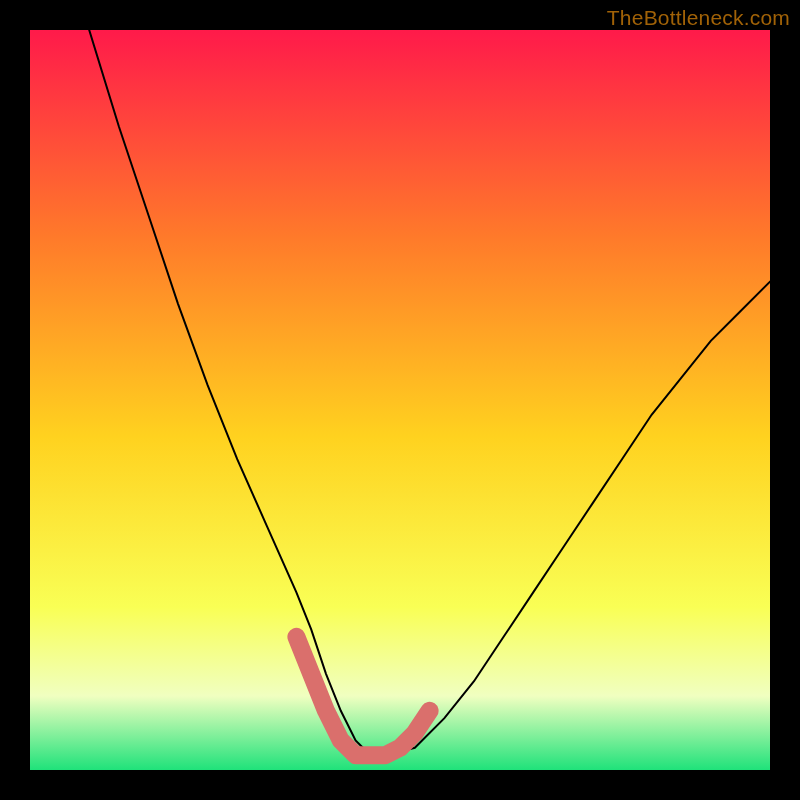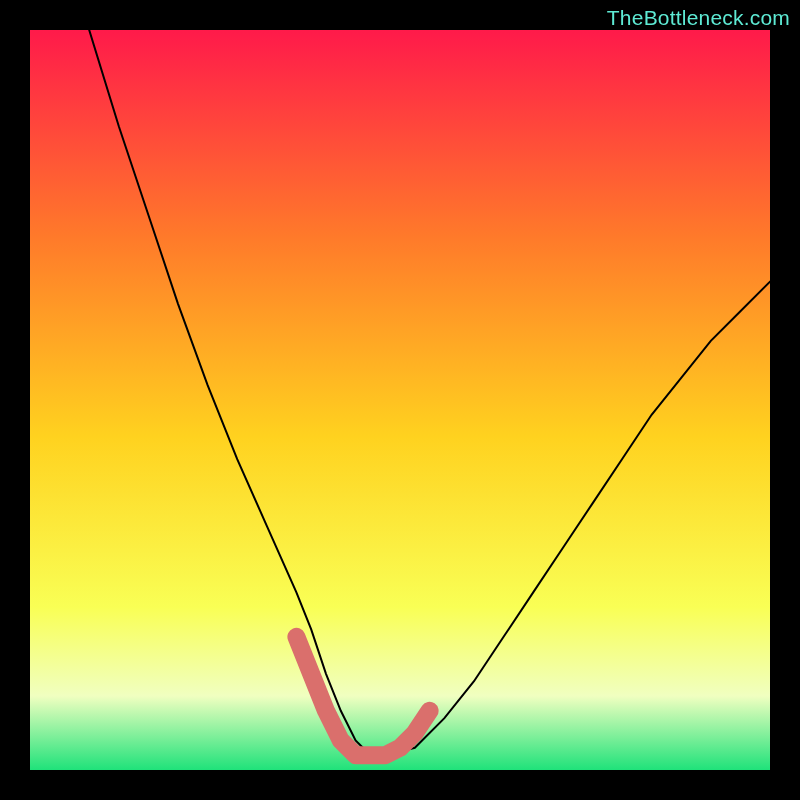"TheBottleneck.com" .watermark { color: #5eead4 -> #a16207 }
